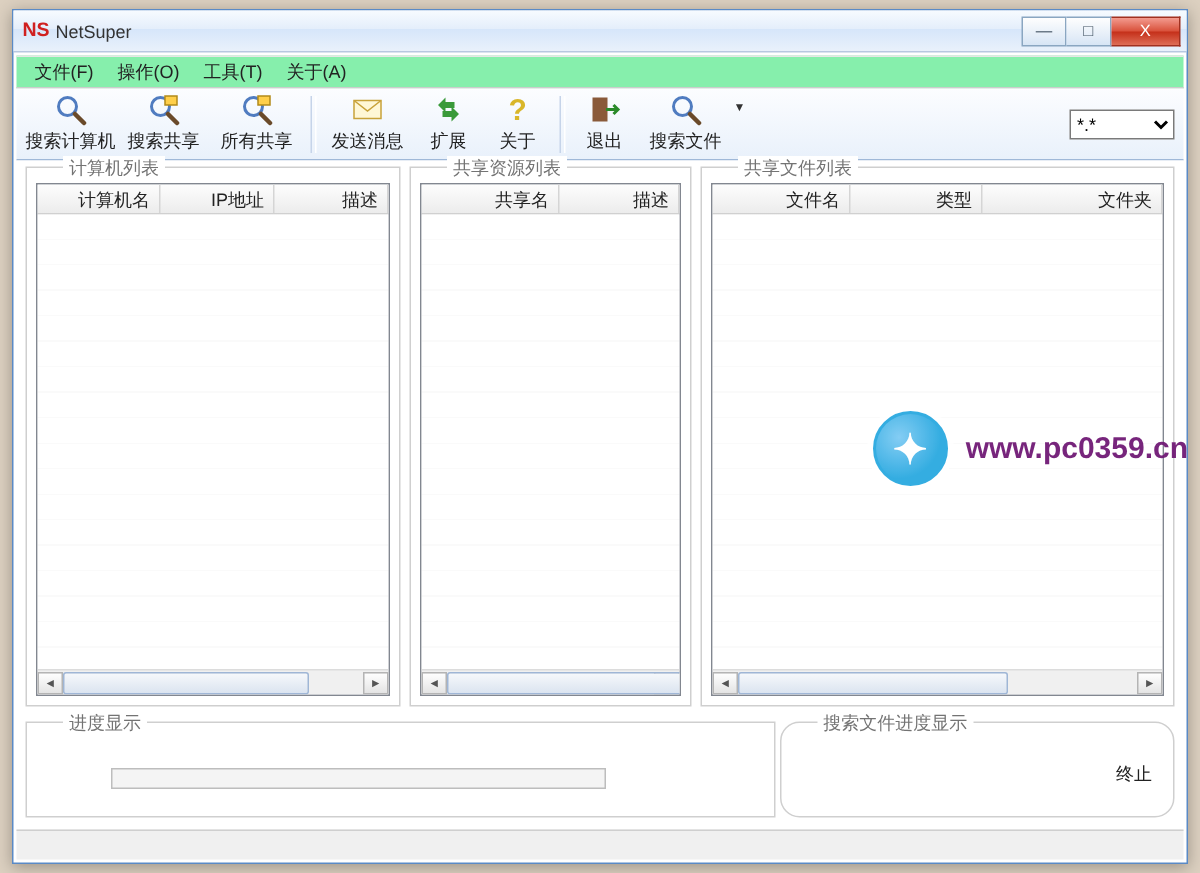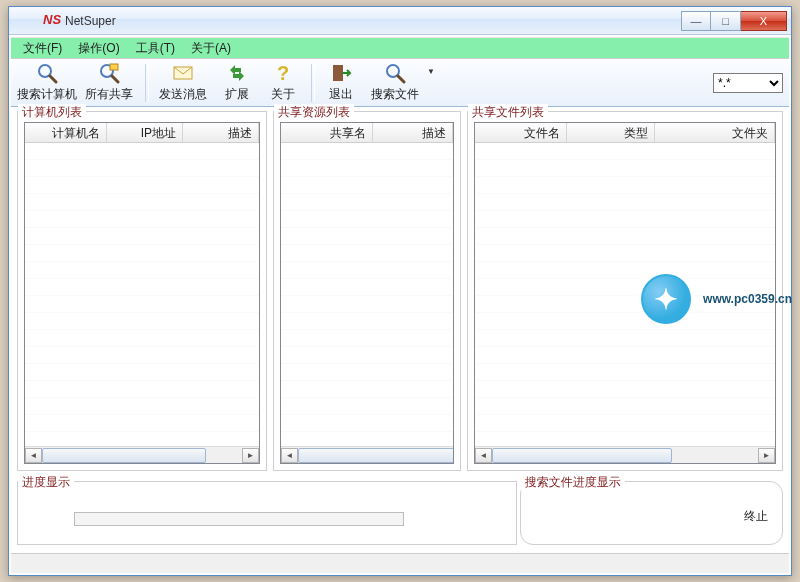"NS" .titlebar .app-icon { font-style: italic -> none; margin-left: 28px -> none }
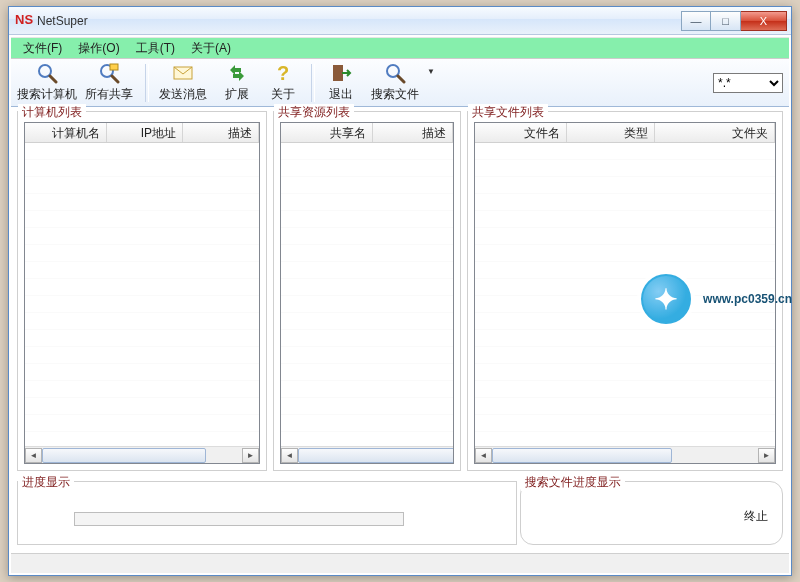"搜索共享" div.tbtn { html: none -> <div> <span> <svg> <circle></circle> <line></line> <rect></rect> </svg> </span> <span>搜索共享</span> </div> }
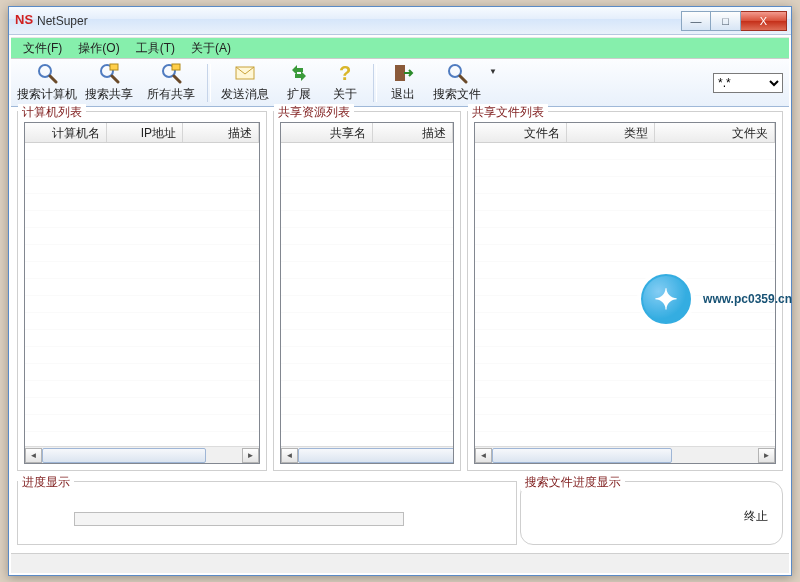"计算机列表" .group > legend, .group-title { color: #7f1d1d -> #737373; left: 0 -> 24px }
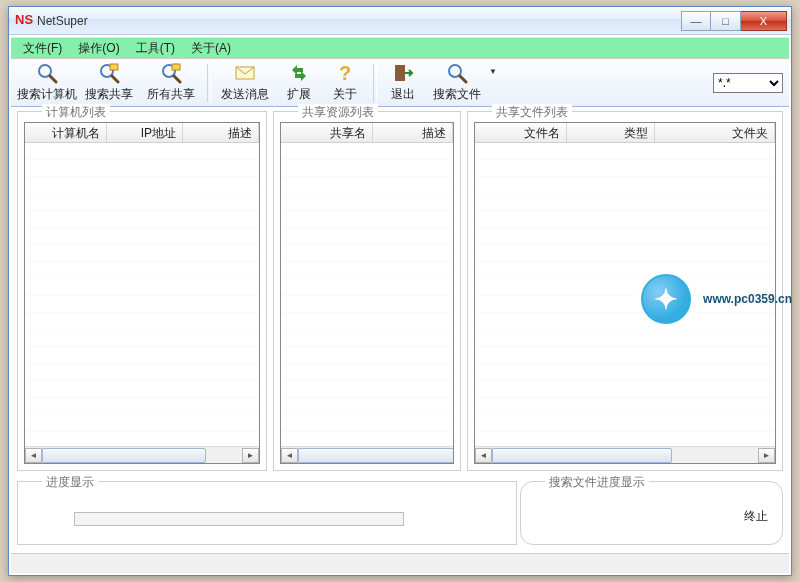"www.pc0359.cn" .wm-text .l2 { color: #0c4a6e -> #701a75; font-size: 12px -> 20px }
